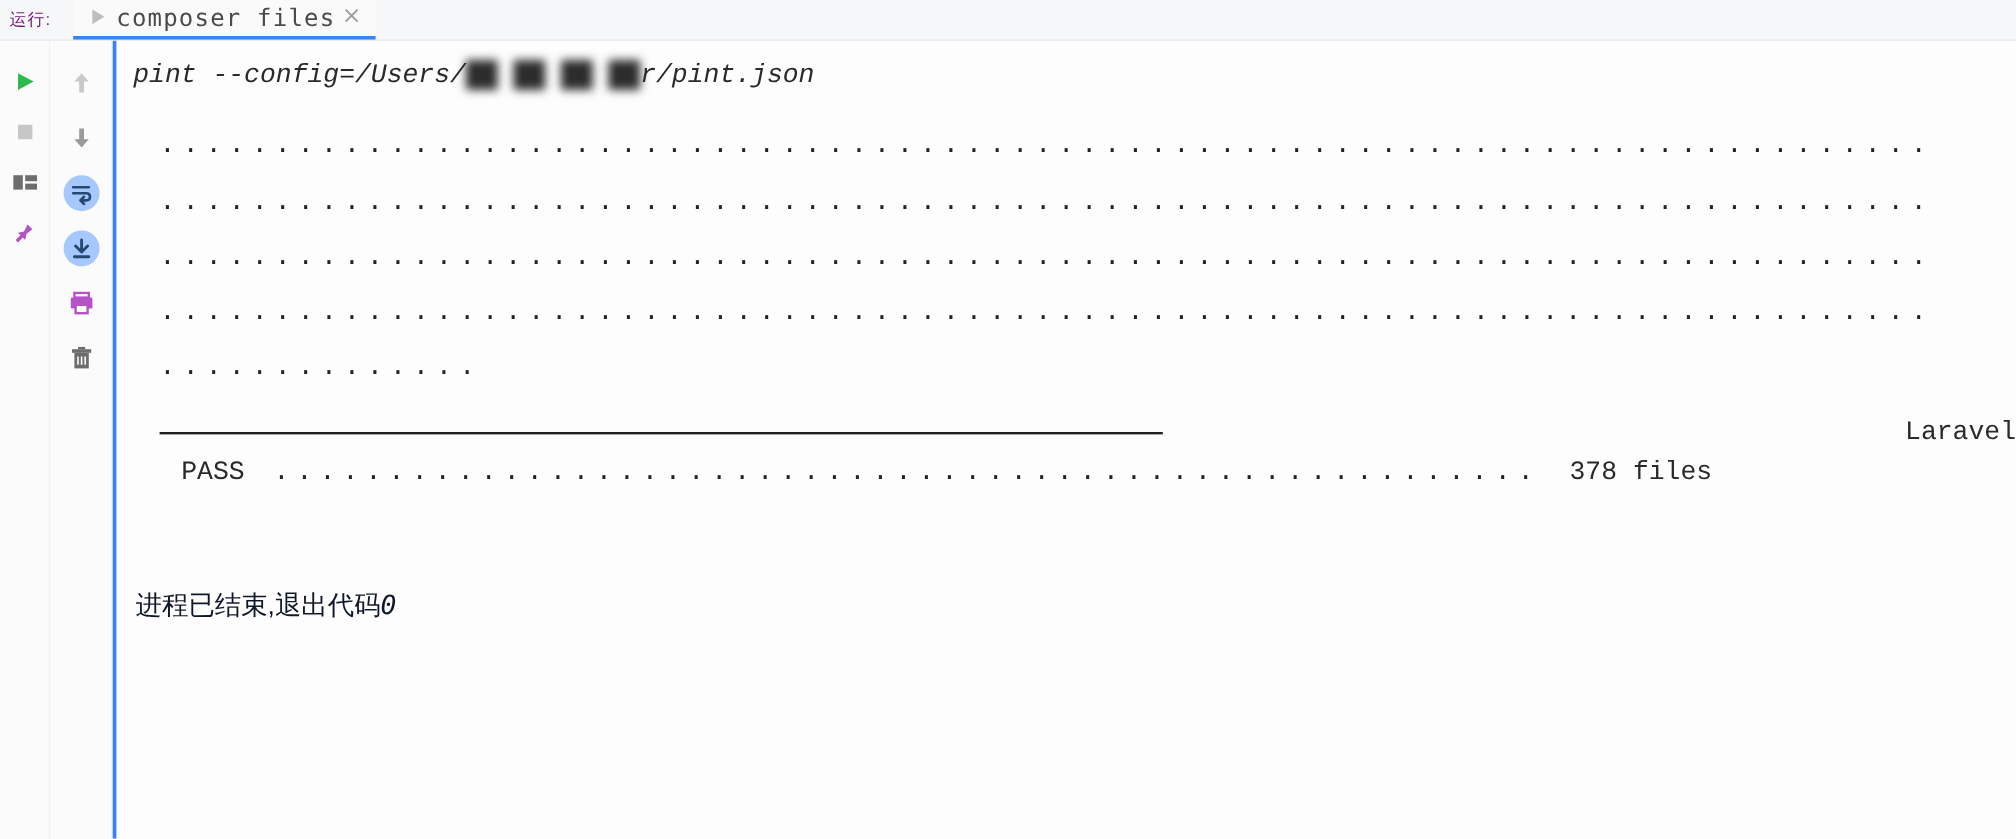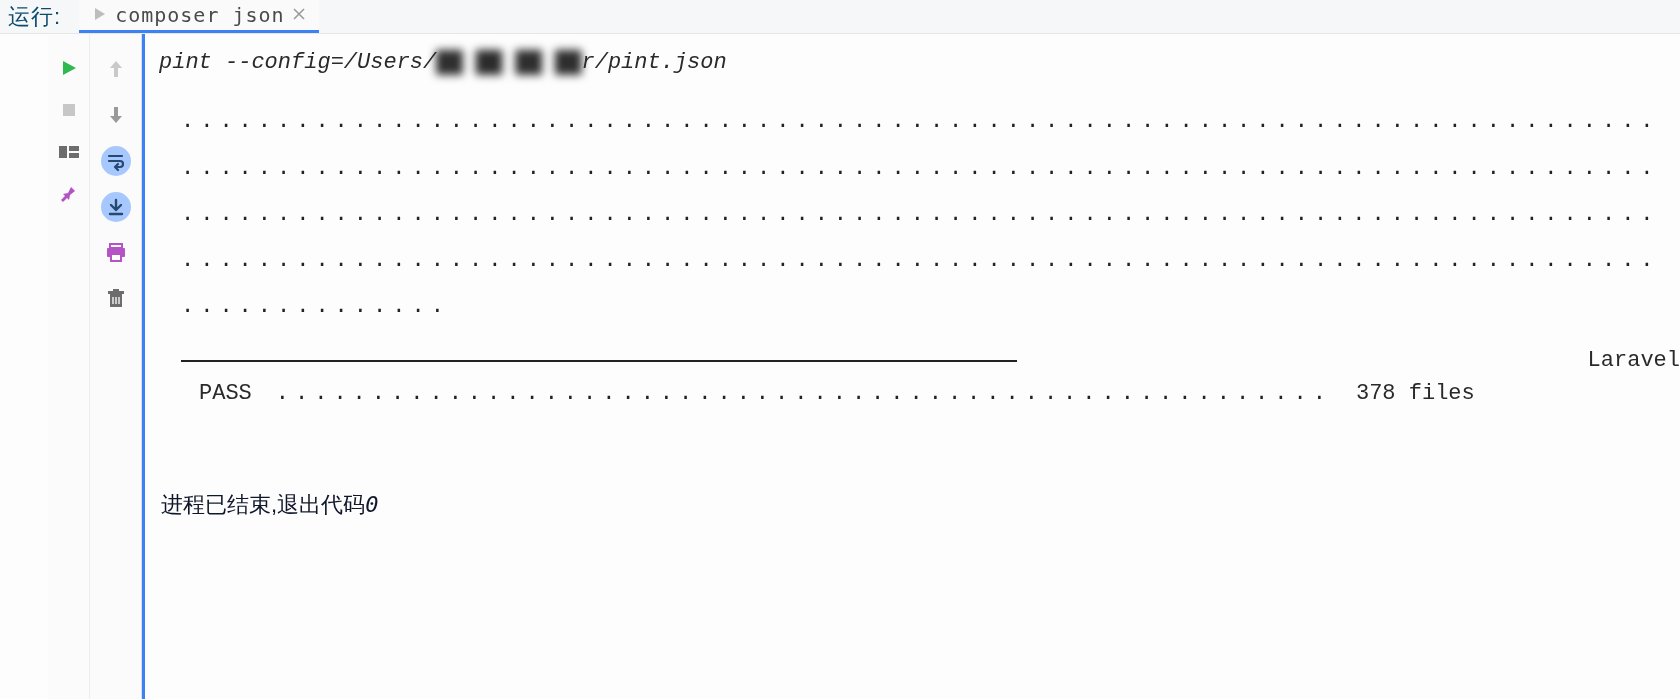"运行:" .tab-label { color: #0c4a6e -> #701a75; font-size: 22px -> 14px }
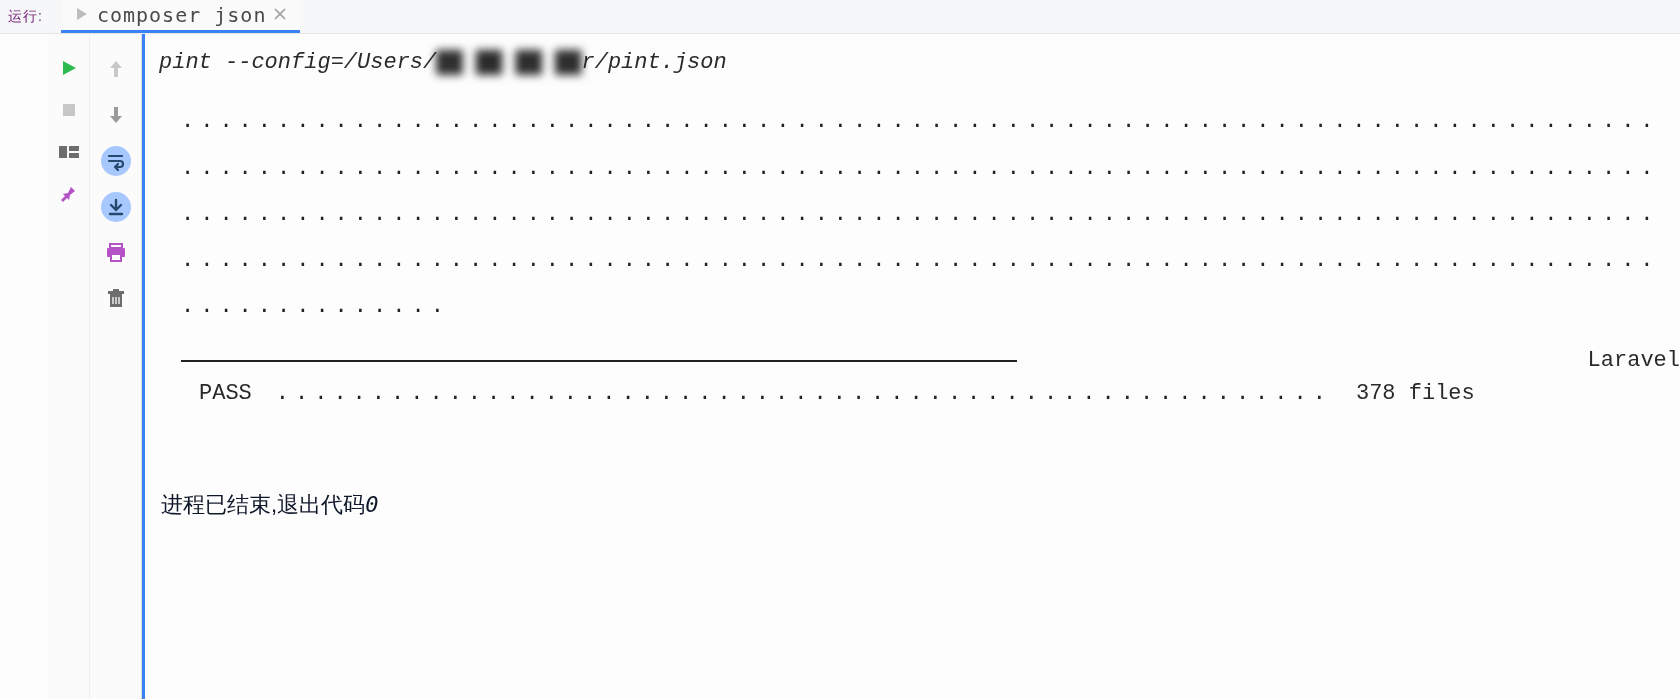"composer json" span.tab-name { text: json -> files }
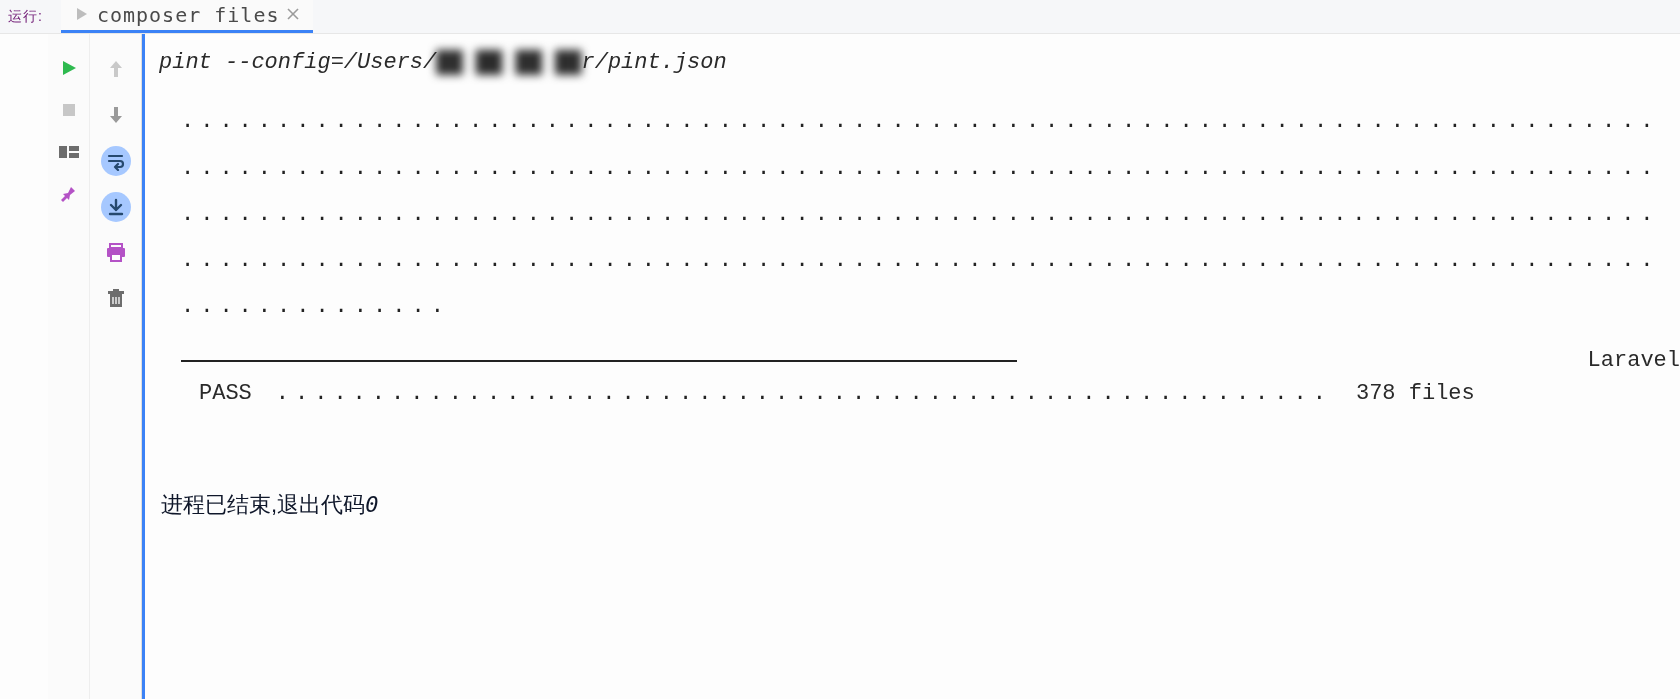"pint --config=/Users/ r/pint.json" .body { padding-left: 48px -> none }
